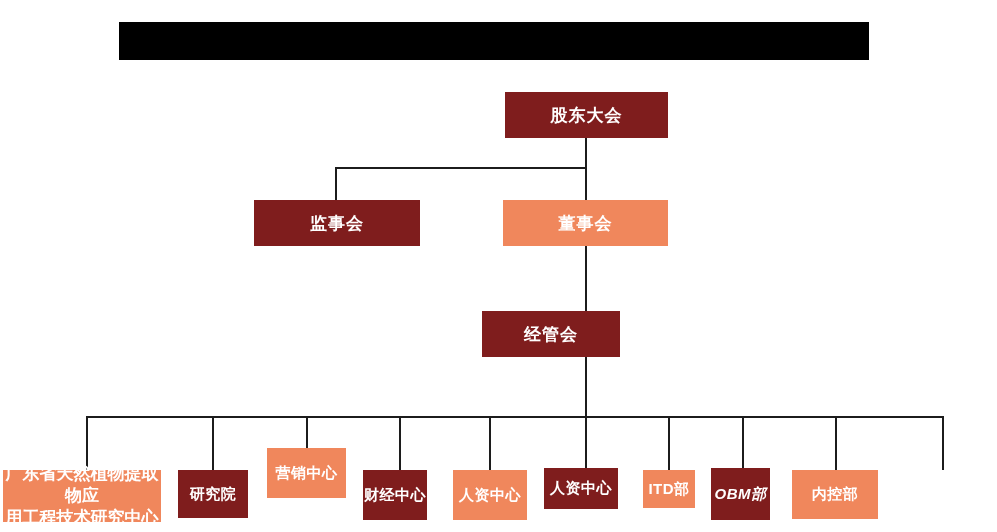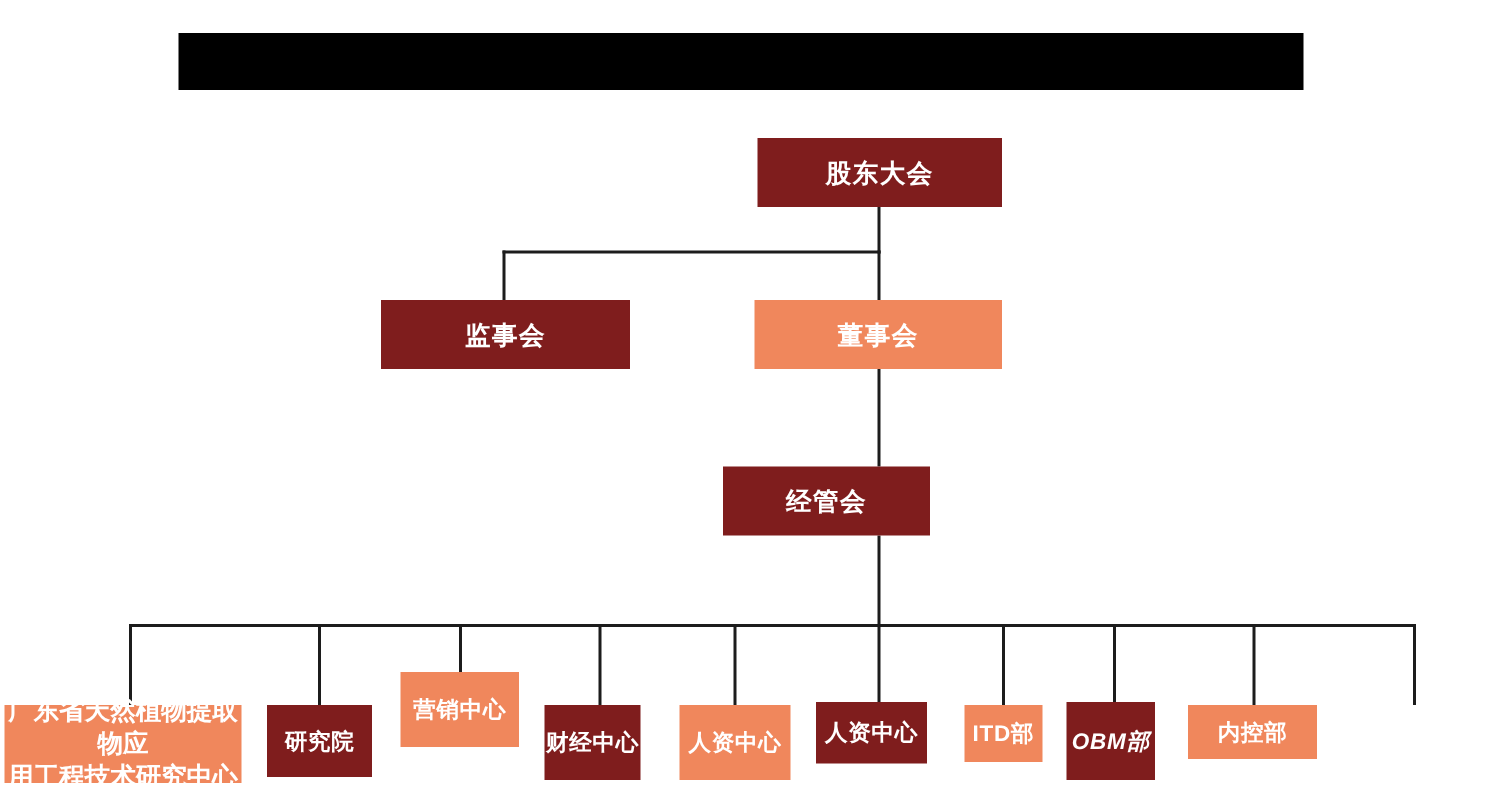"内控部" div.node { height: 36px -> 49px }
